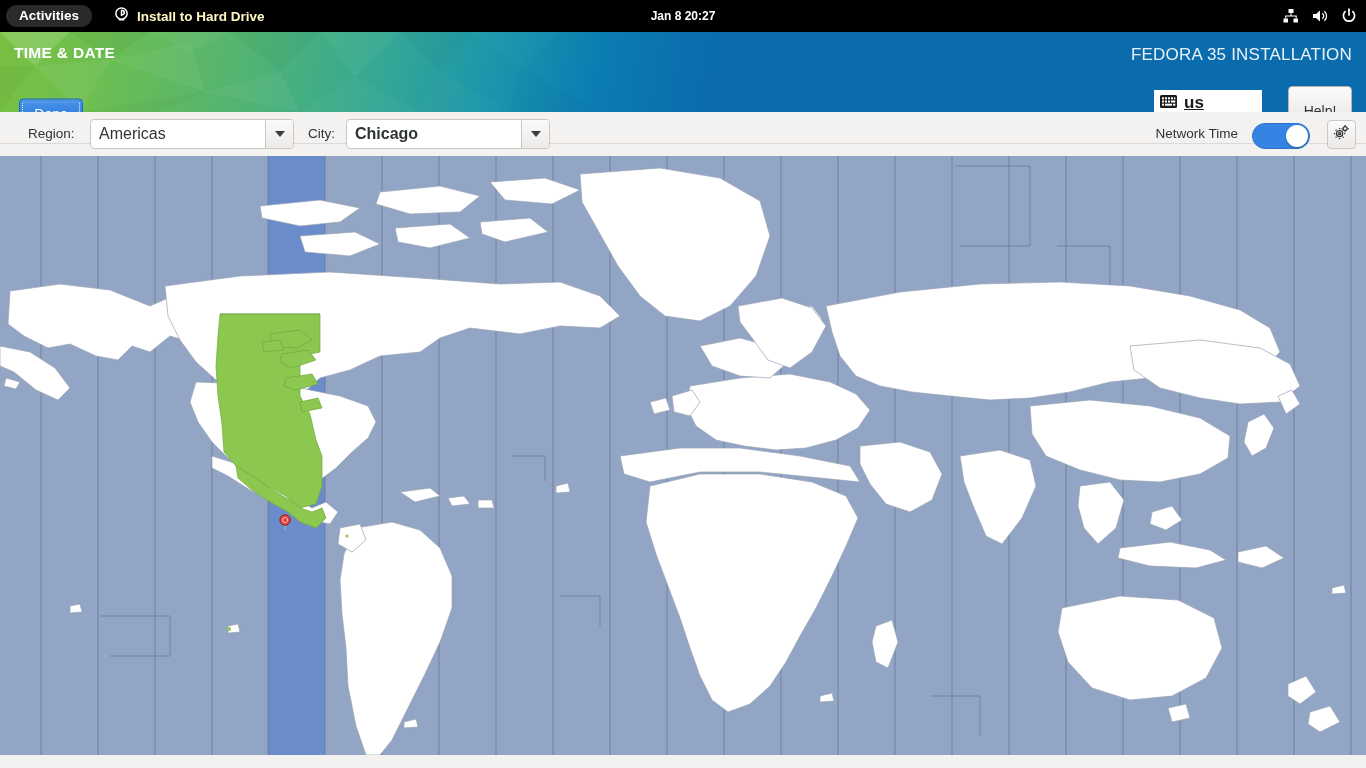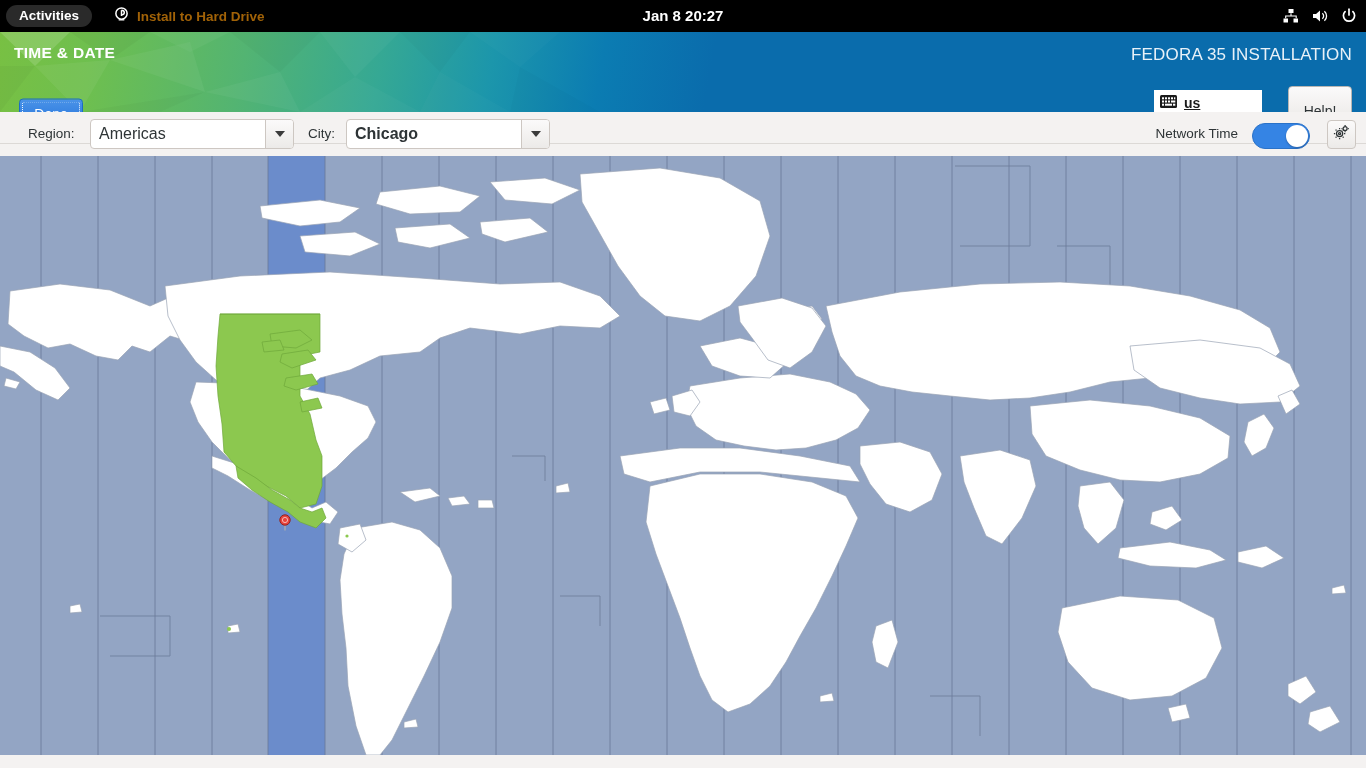"Install to Hard Drive" #app-entry .lbl { color: #a16207 -> #fef9c3 }
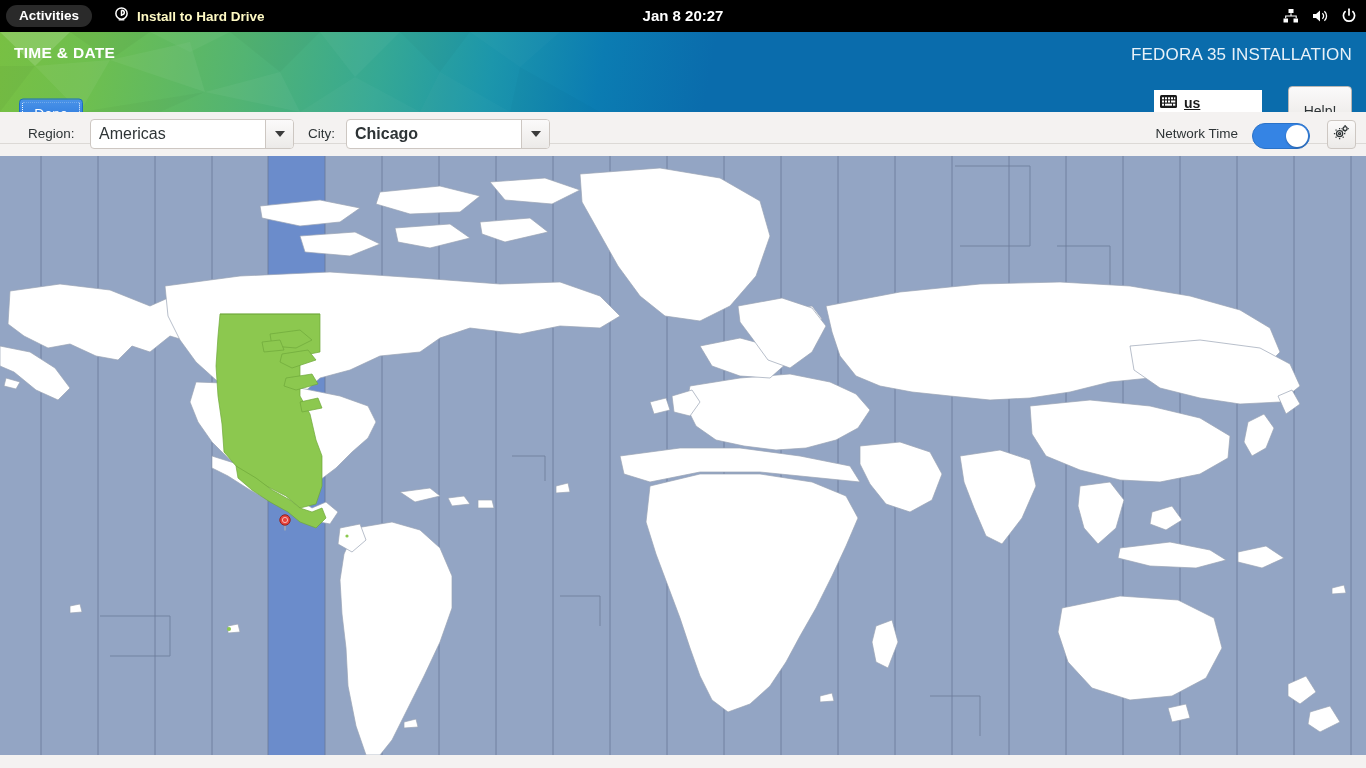"Jan 8 20:27" #clock { font-size: 15px -> 12px }
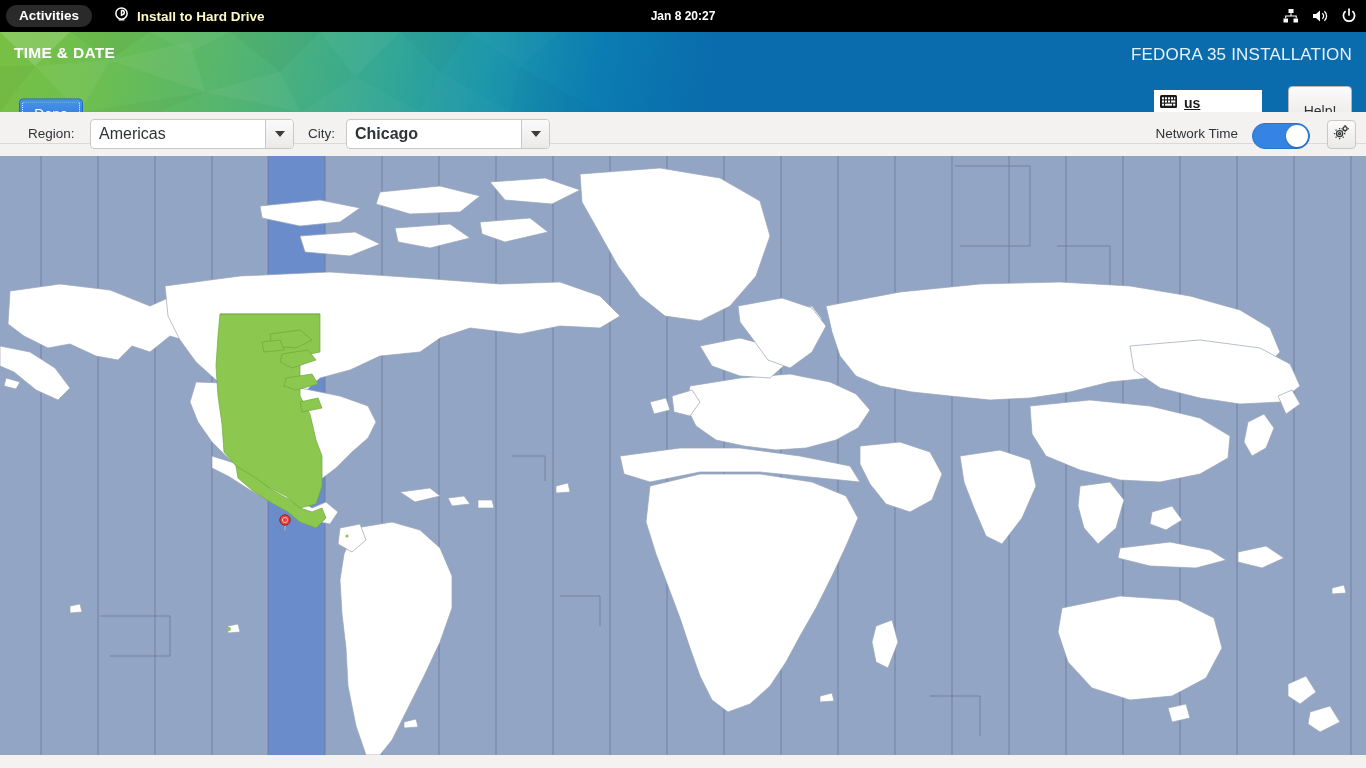"us" #kb-indicator .kb-label { font-size: 14px -> 17px }
